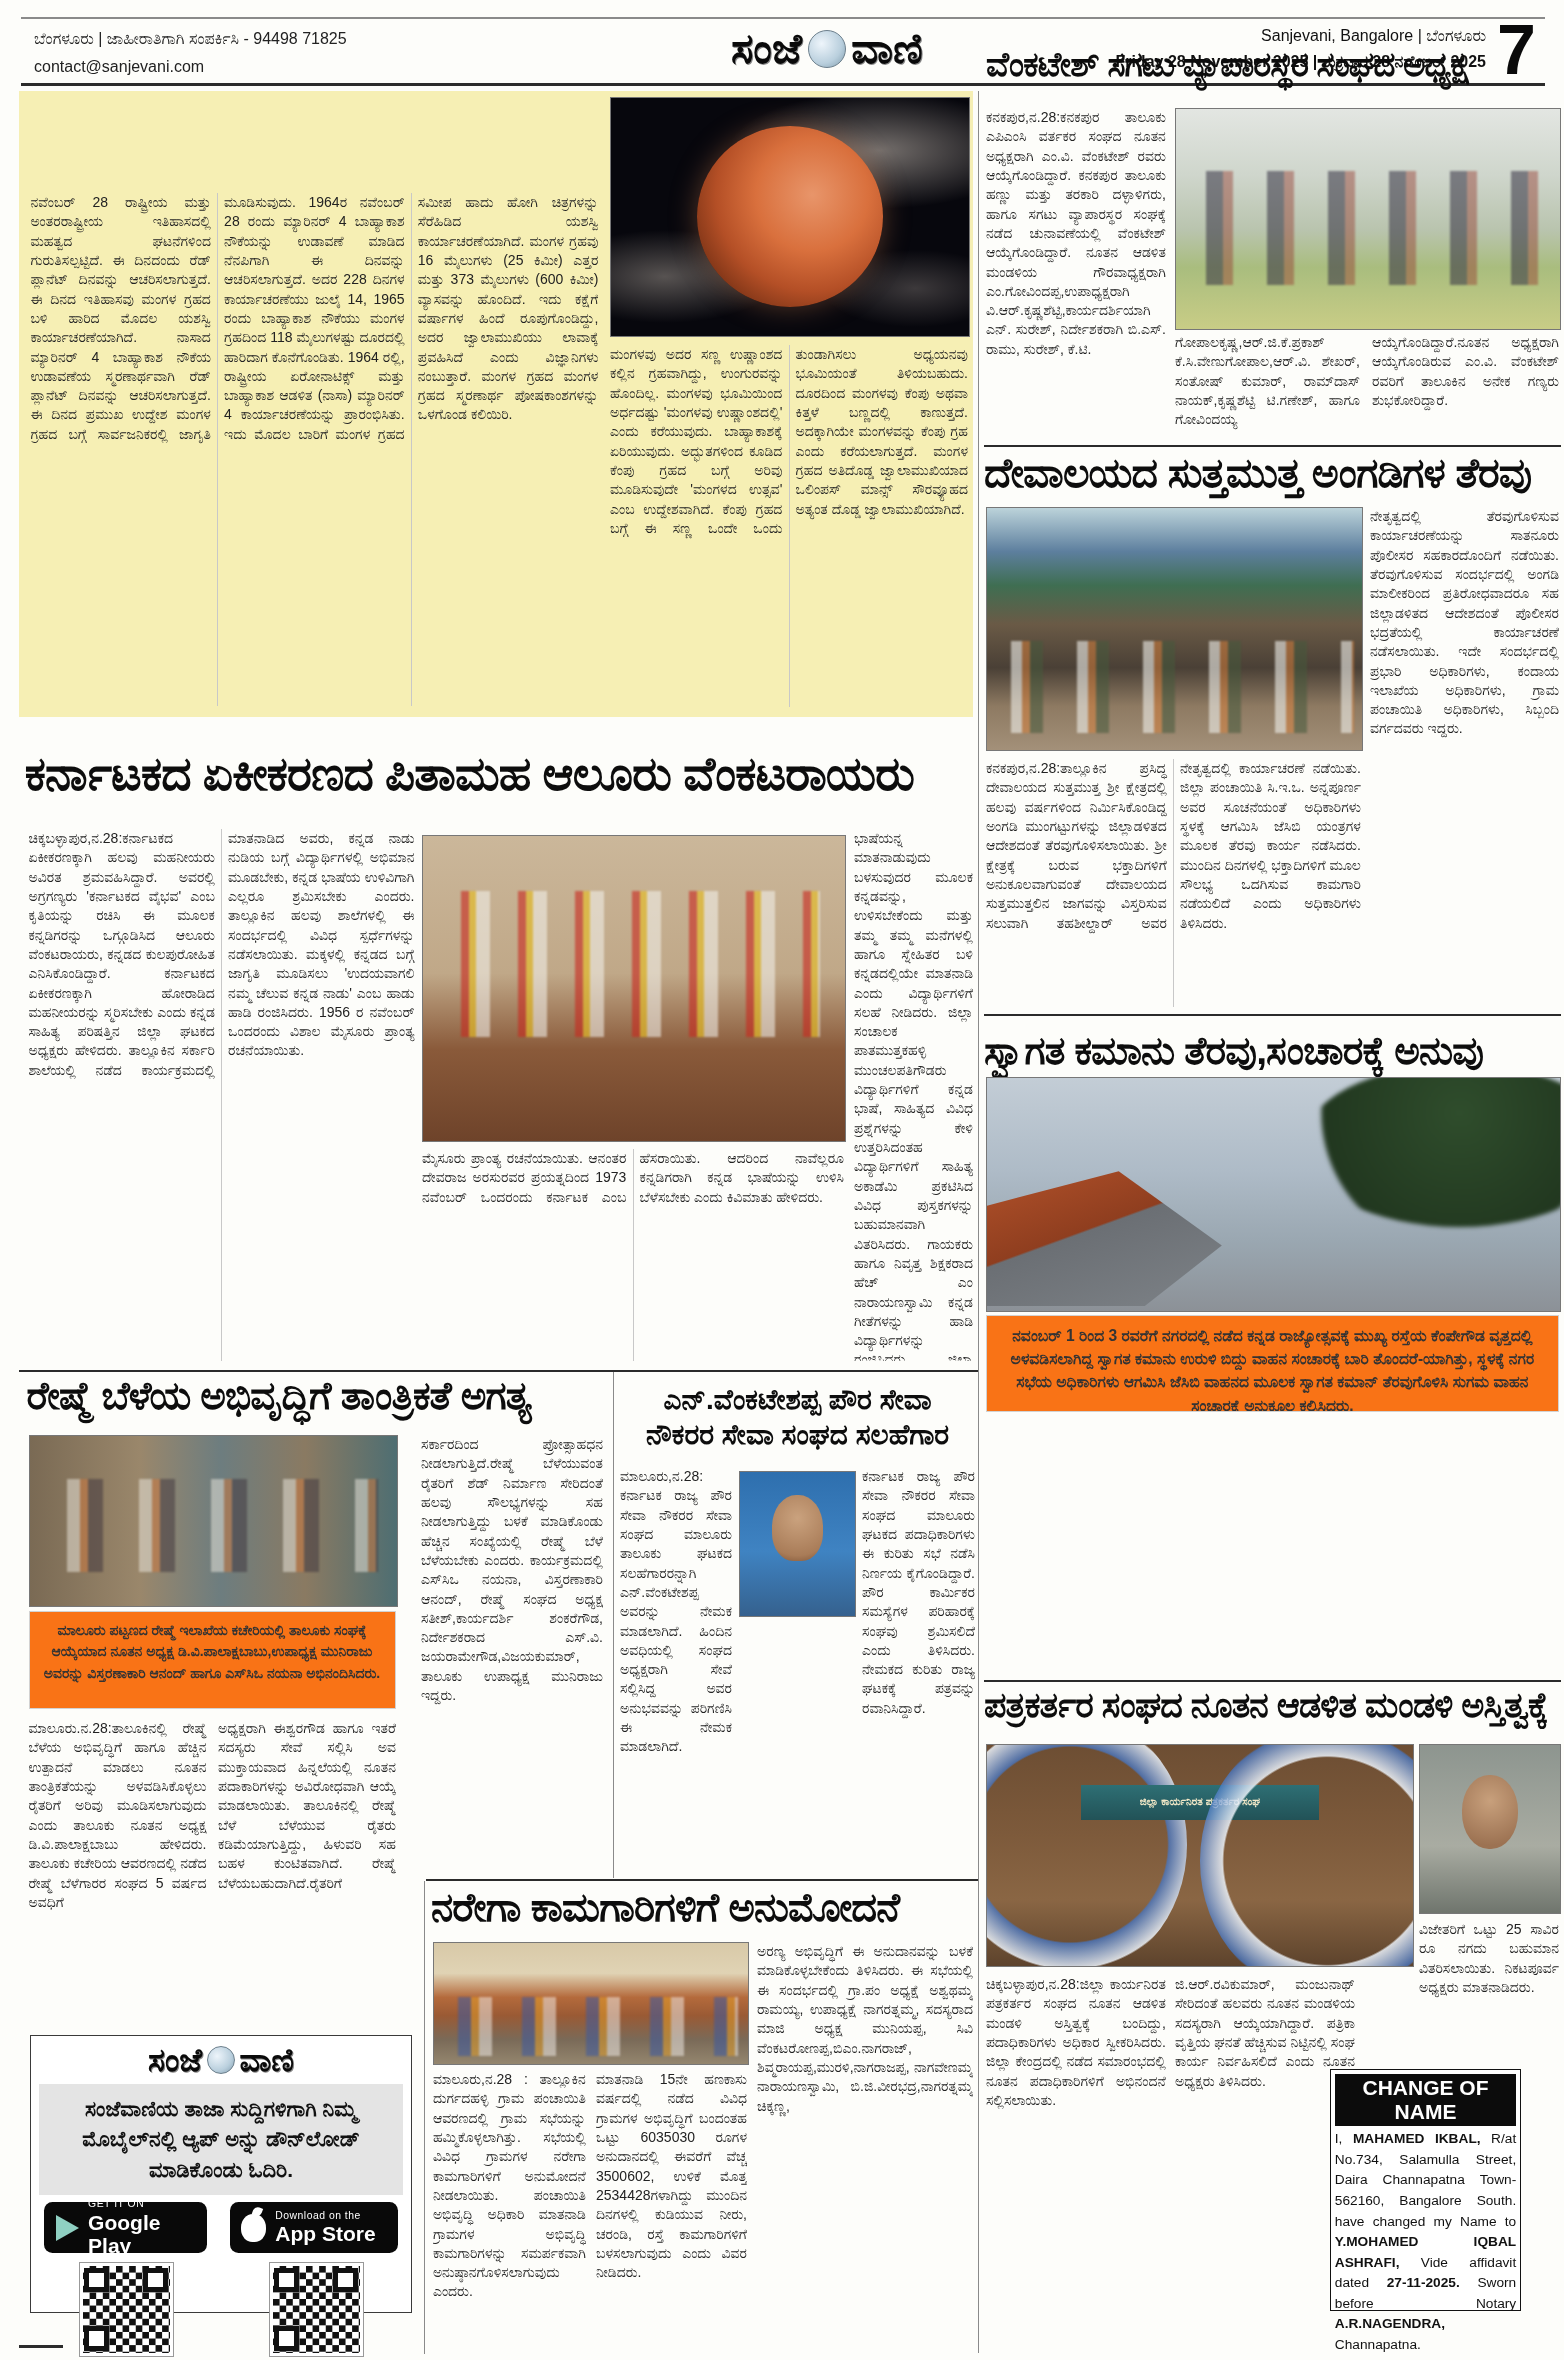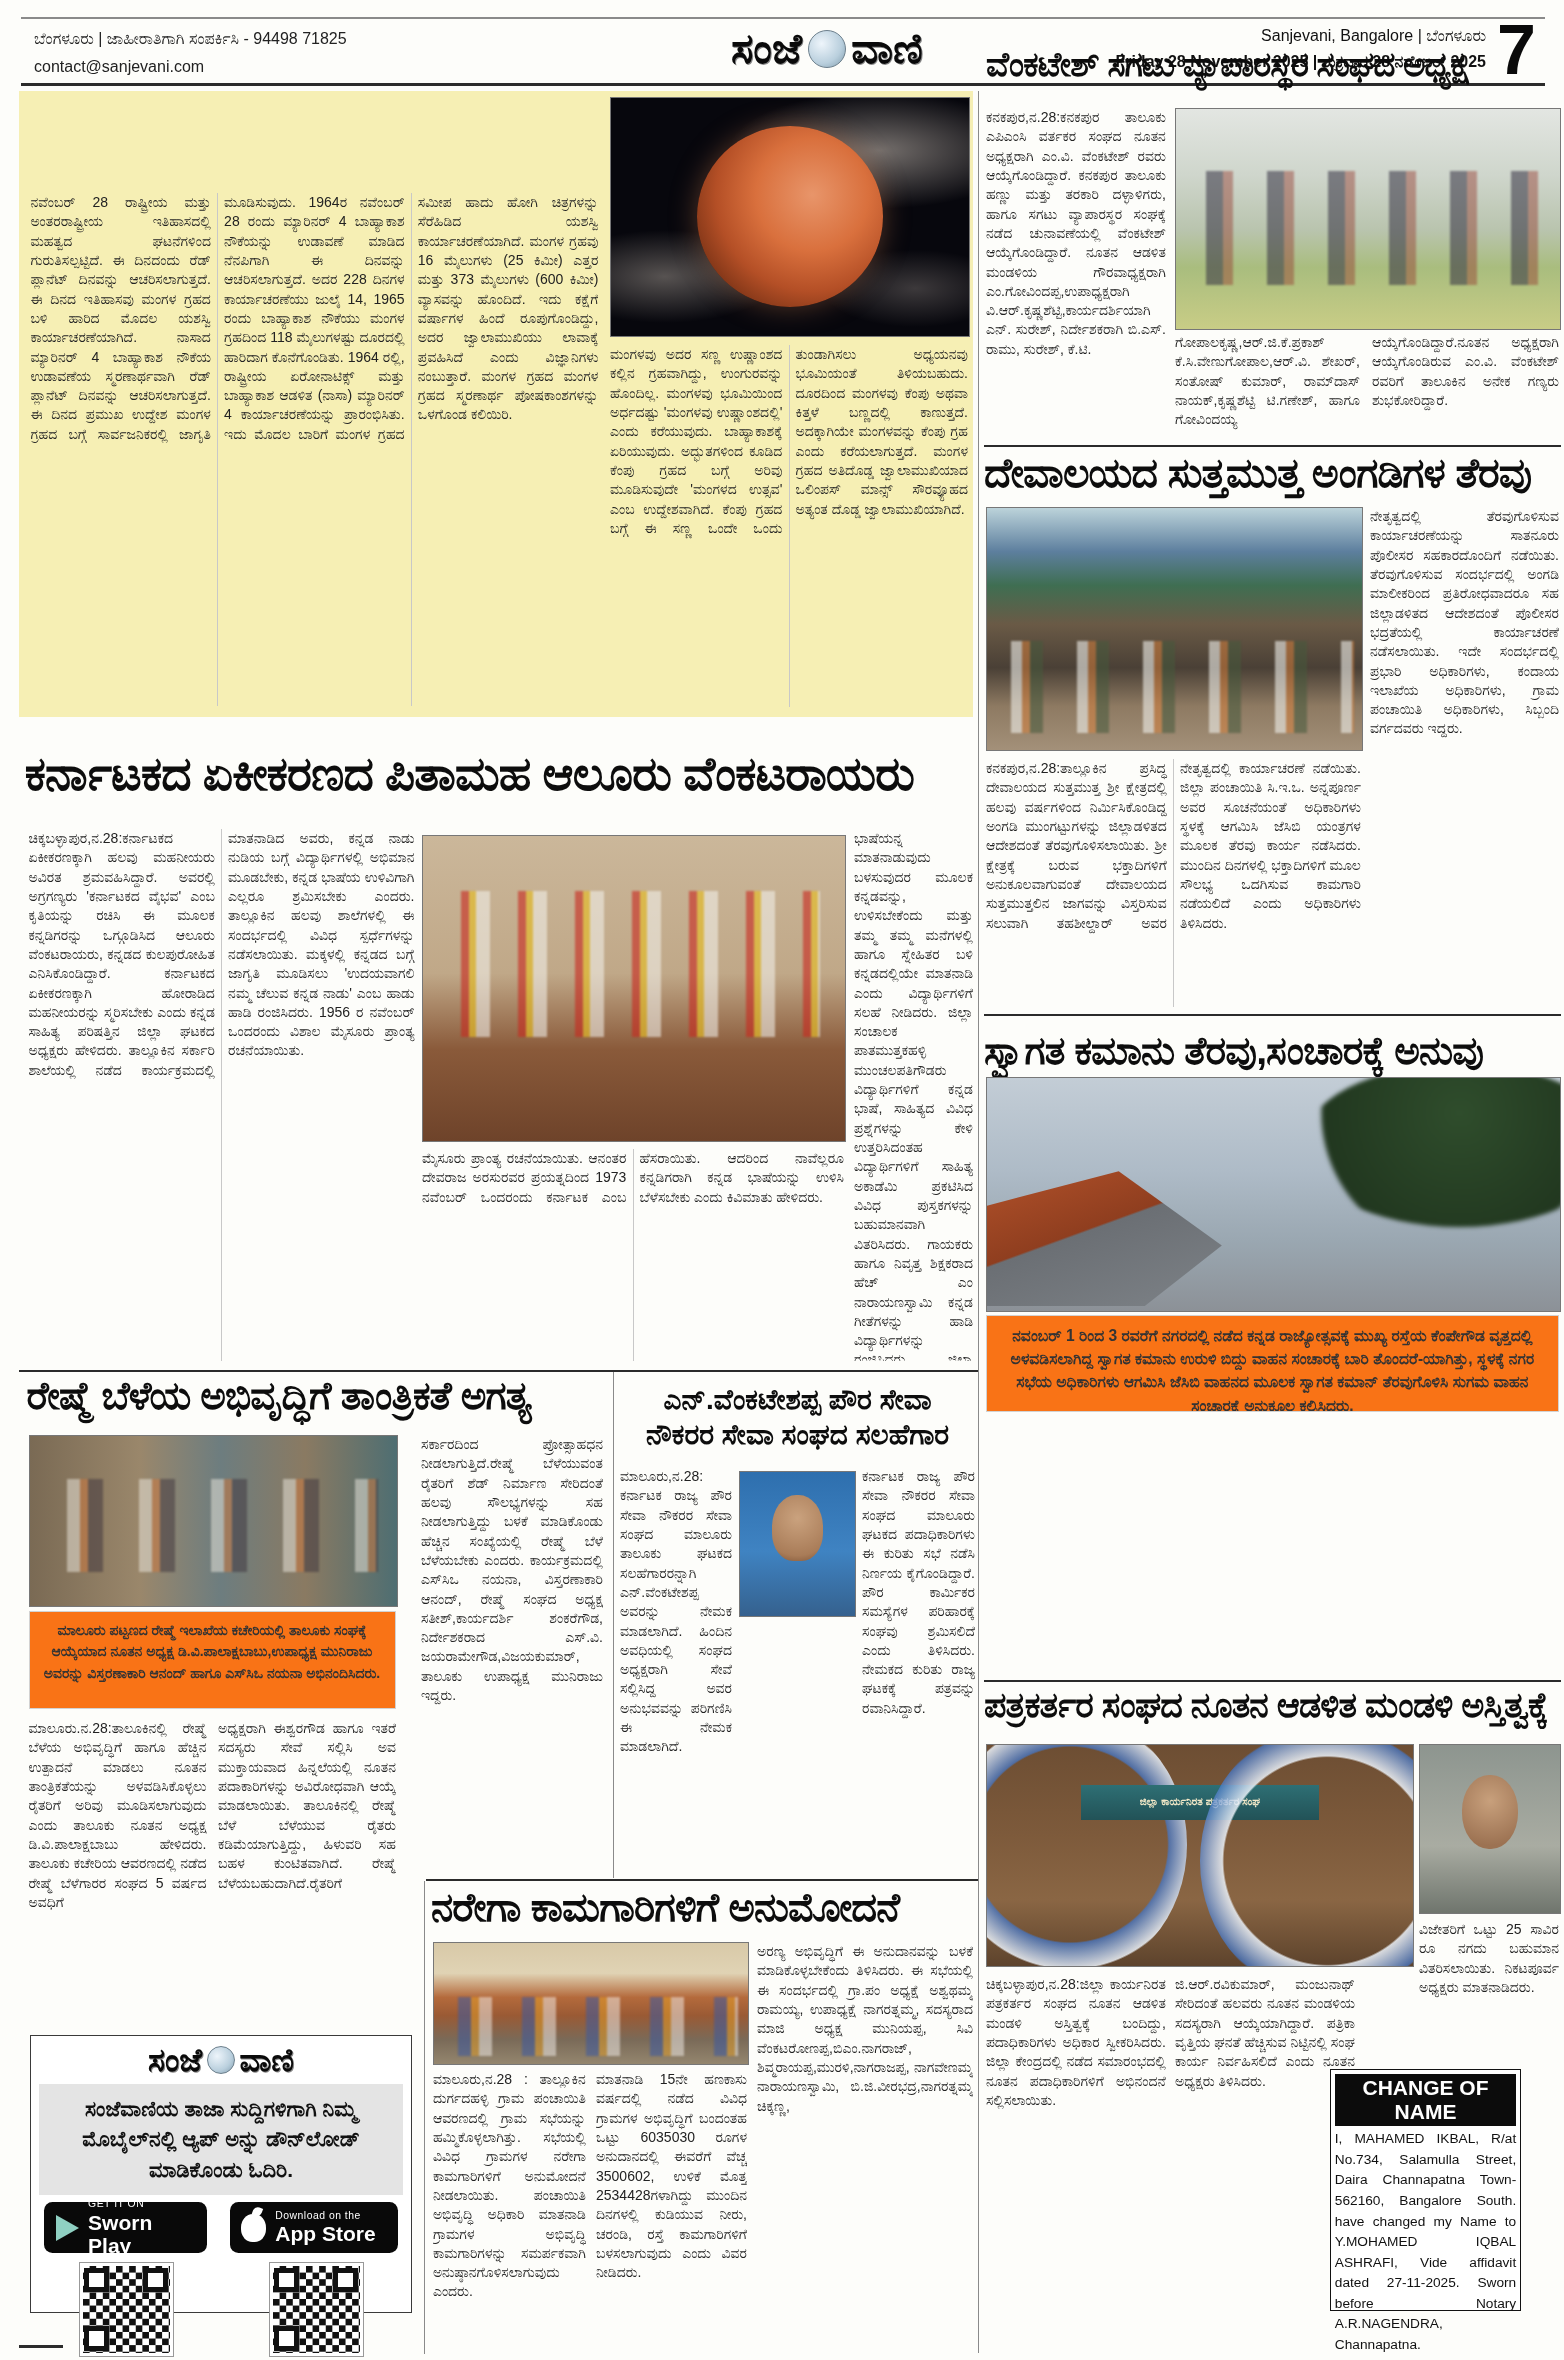"MAHAMED IKBAL," #con-body b { font-weight: normal -> bold }
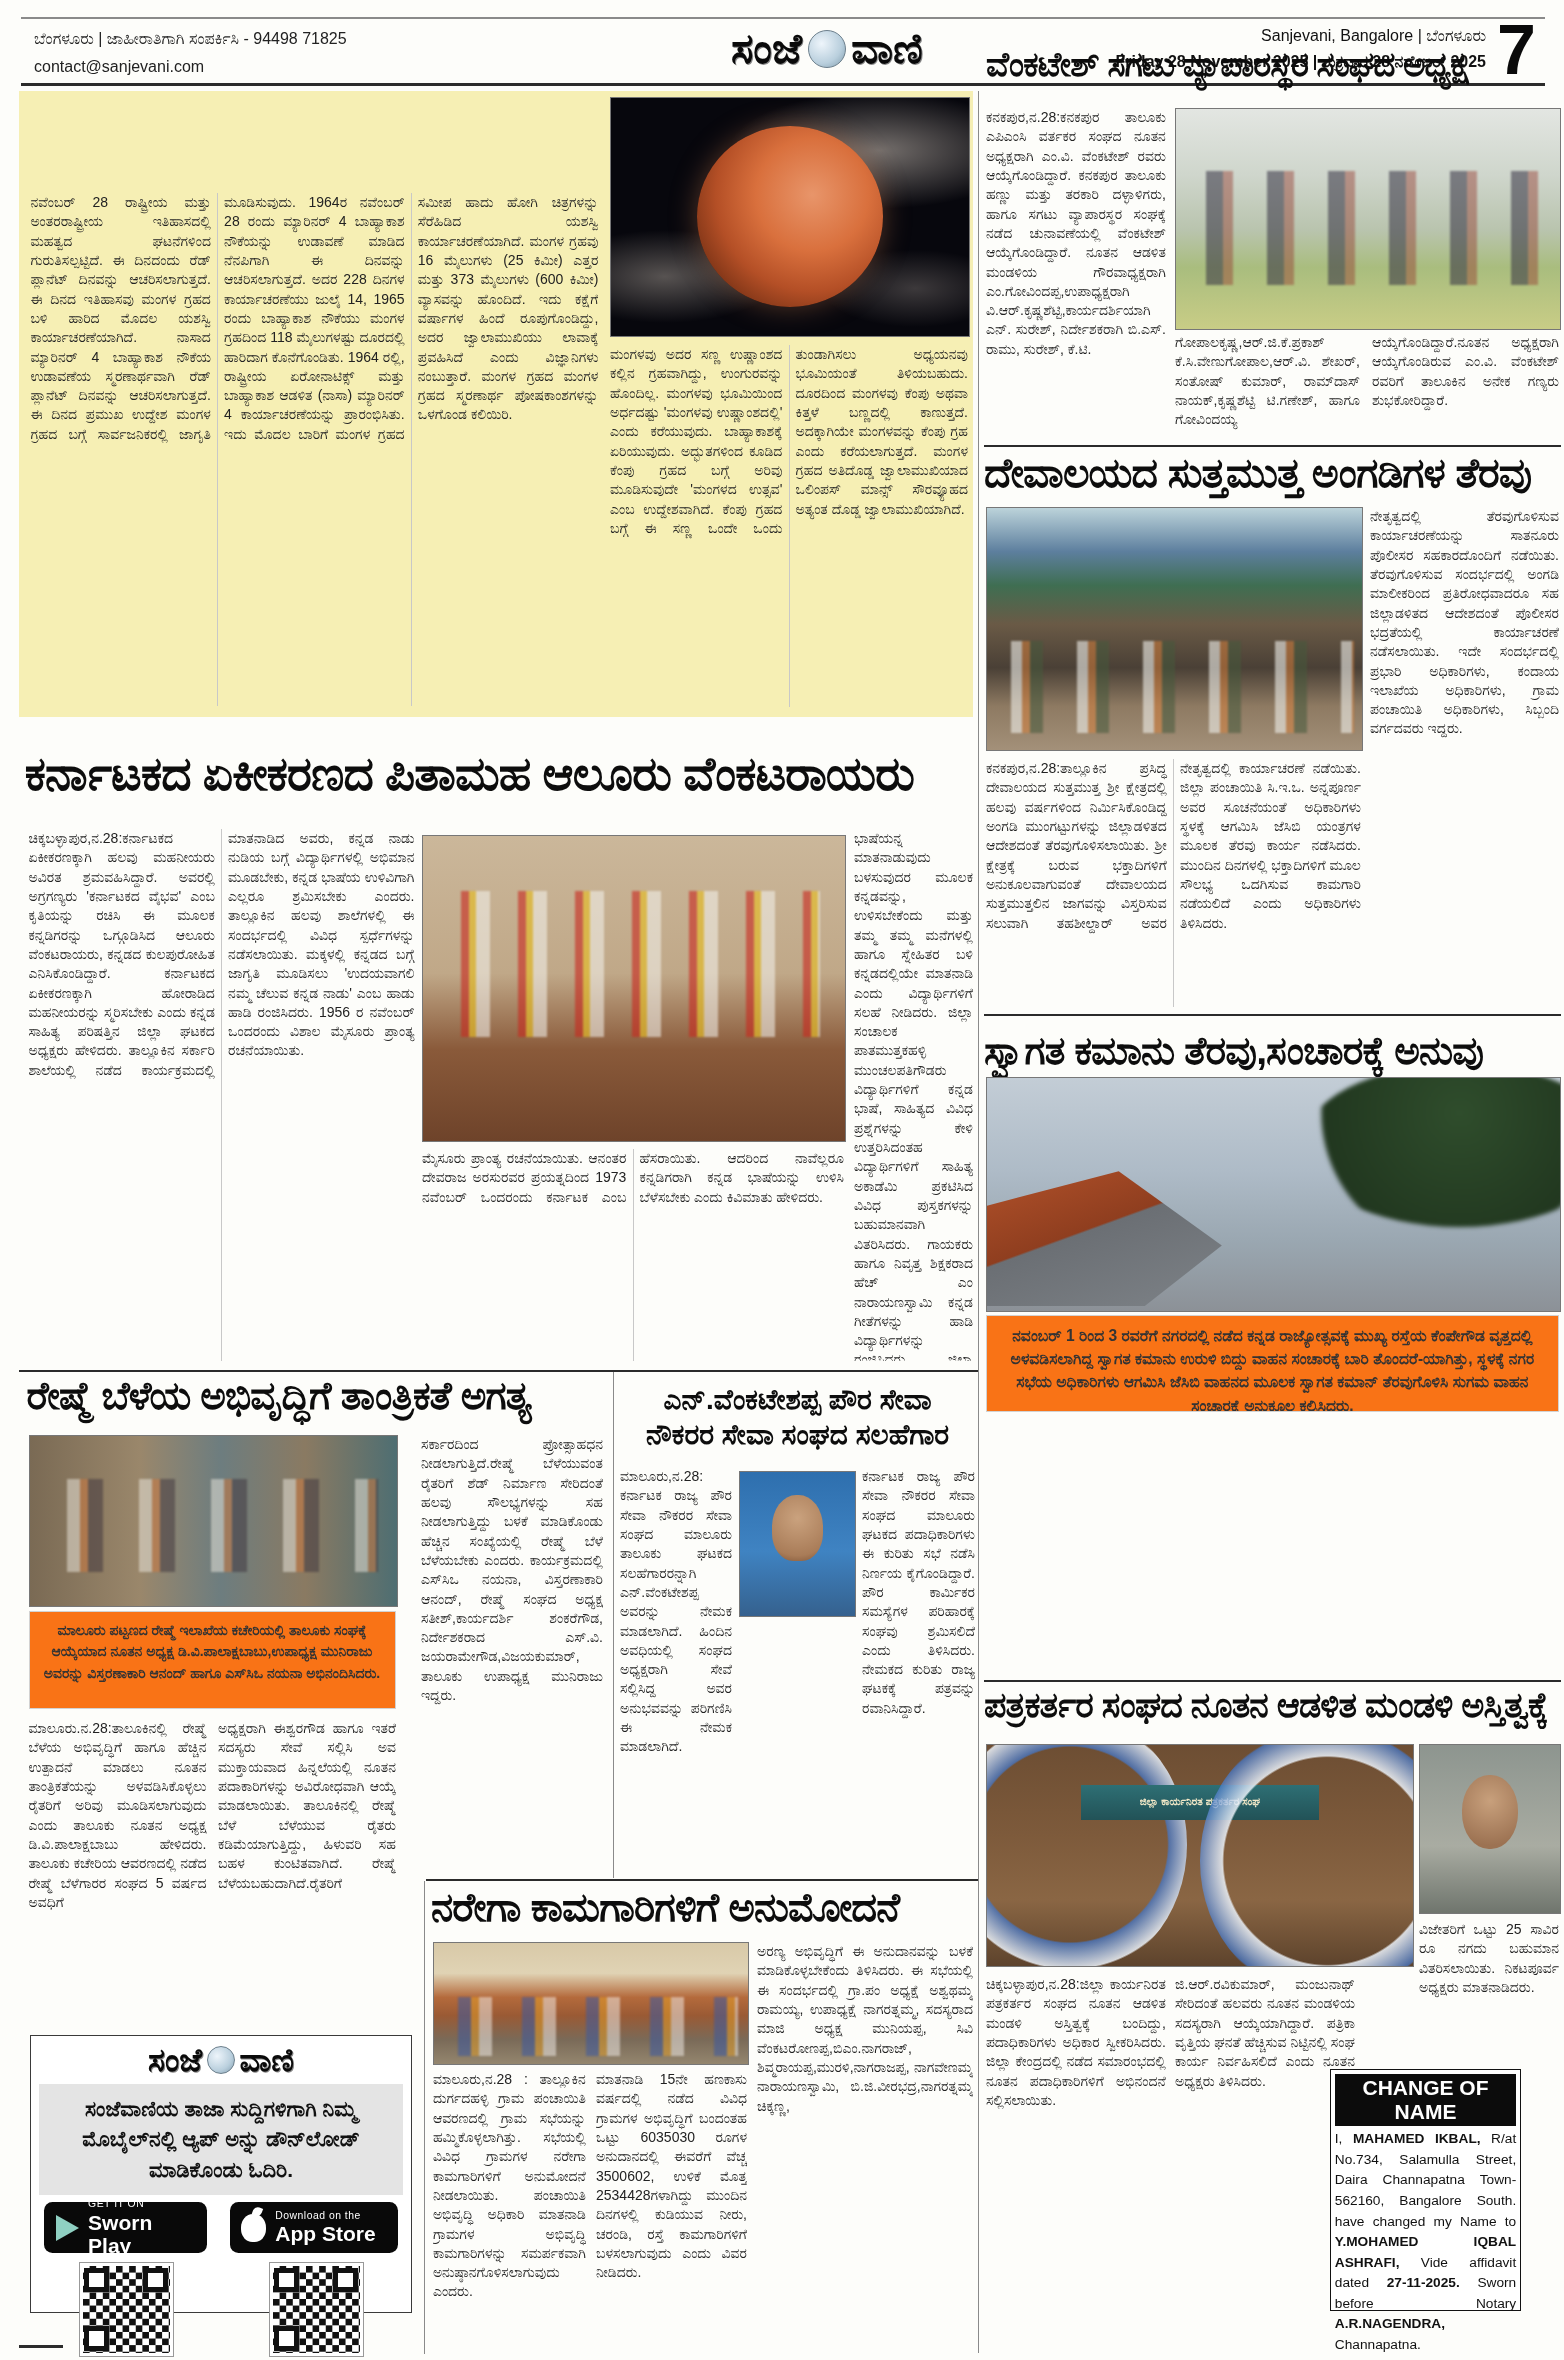"Sworn Play" div.store { text: Sworn -> Google }
